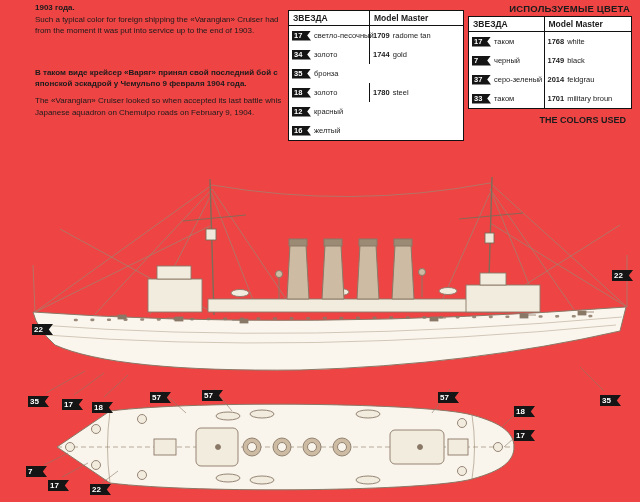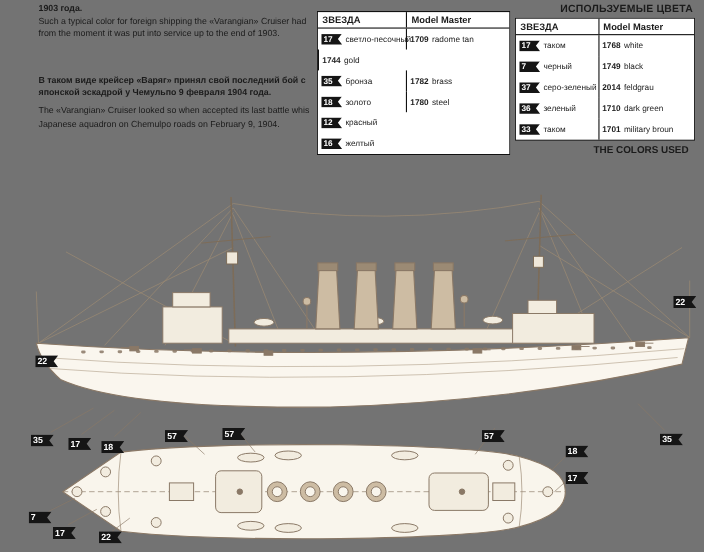"1903 года." .page { background: #737373 -> #ef4444 }
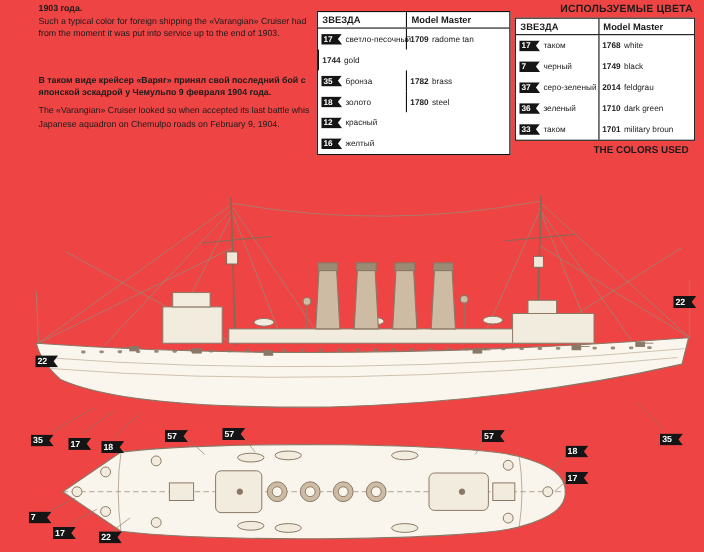"34" div.c1 { html: none -> <div> <span> <span>34</span> </span> <span>золото</span> </div> }
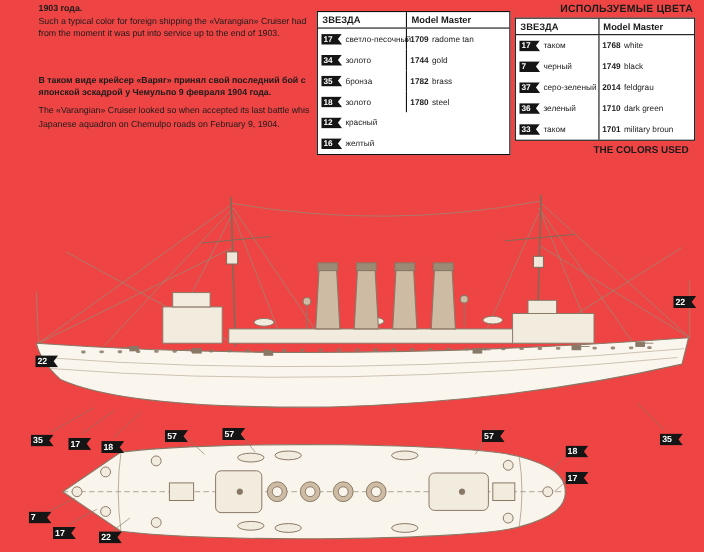"1782" div.c2 { html: <div> <span>1782</span> <span>brass</span> </div> -> none }
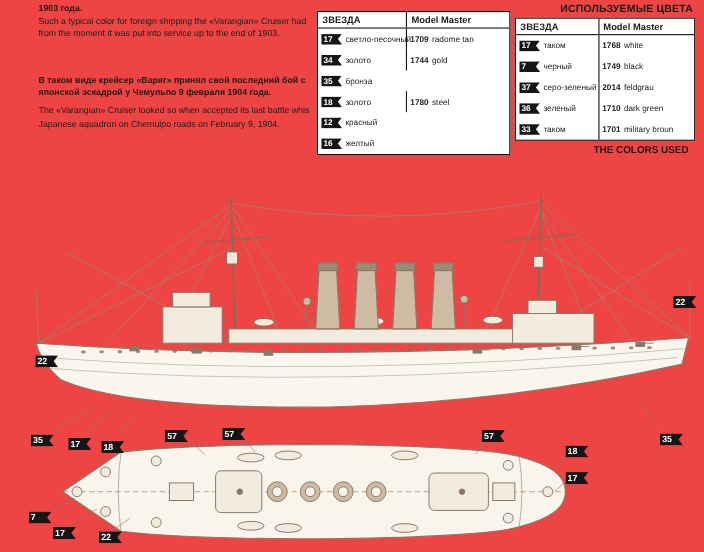"36" div.pt-row { html: <div> <div> <span> <span>36</span> </span> <span>зеленый</span> </div> <div> <span>1710</span> <span>dark green</span> </div> </div> -> none }
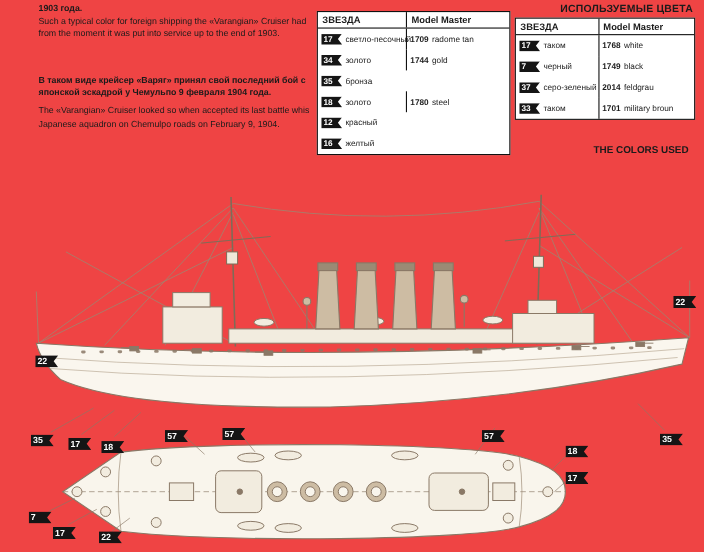"THE COLORS USED" .heading-en { top: 131px -> 115px }
